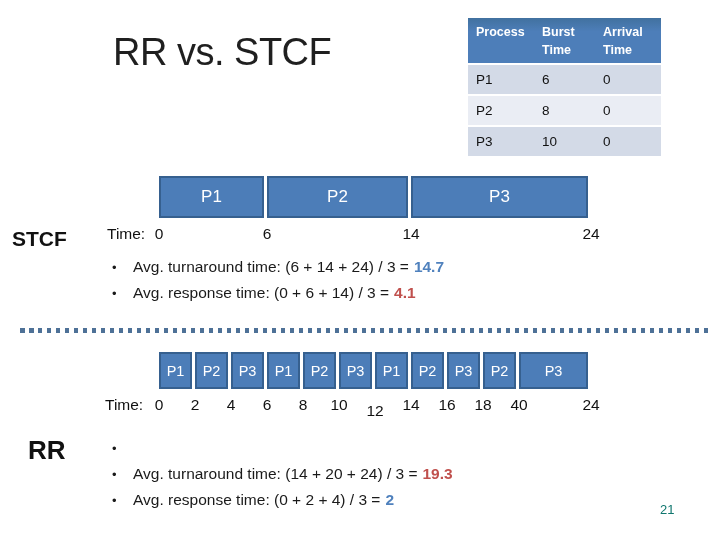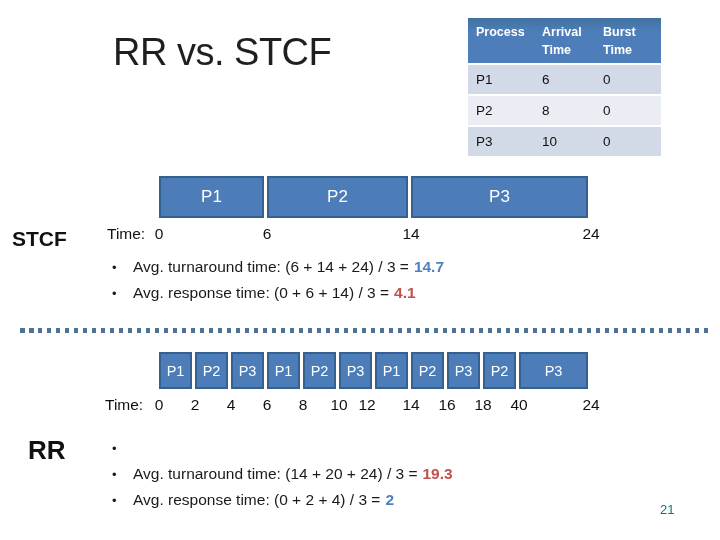"Arrival Time" div.th { order: before "Burst Time" -> after "Burst Time" }
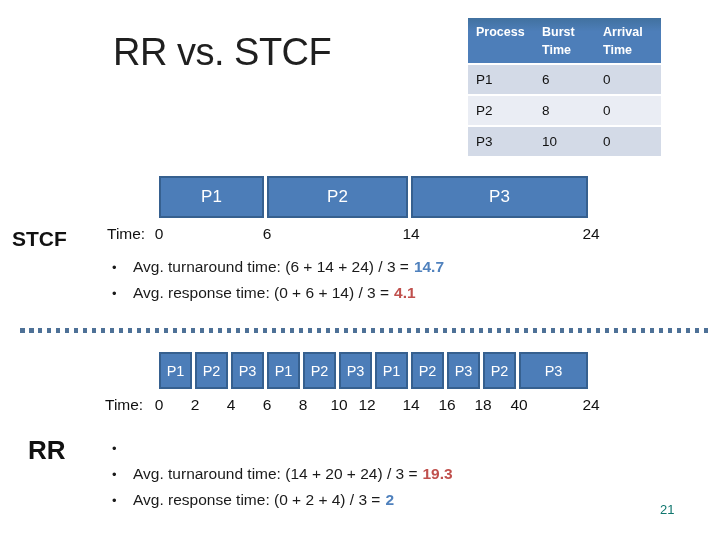"12" span.tick { left: 208px -> 216px; margin-top: none -> 6px }
